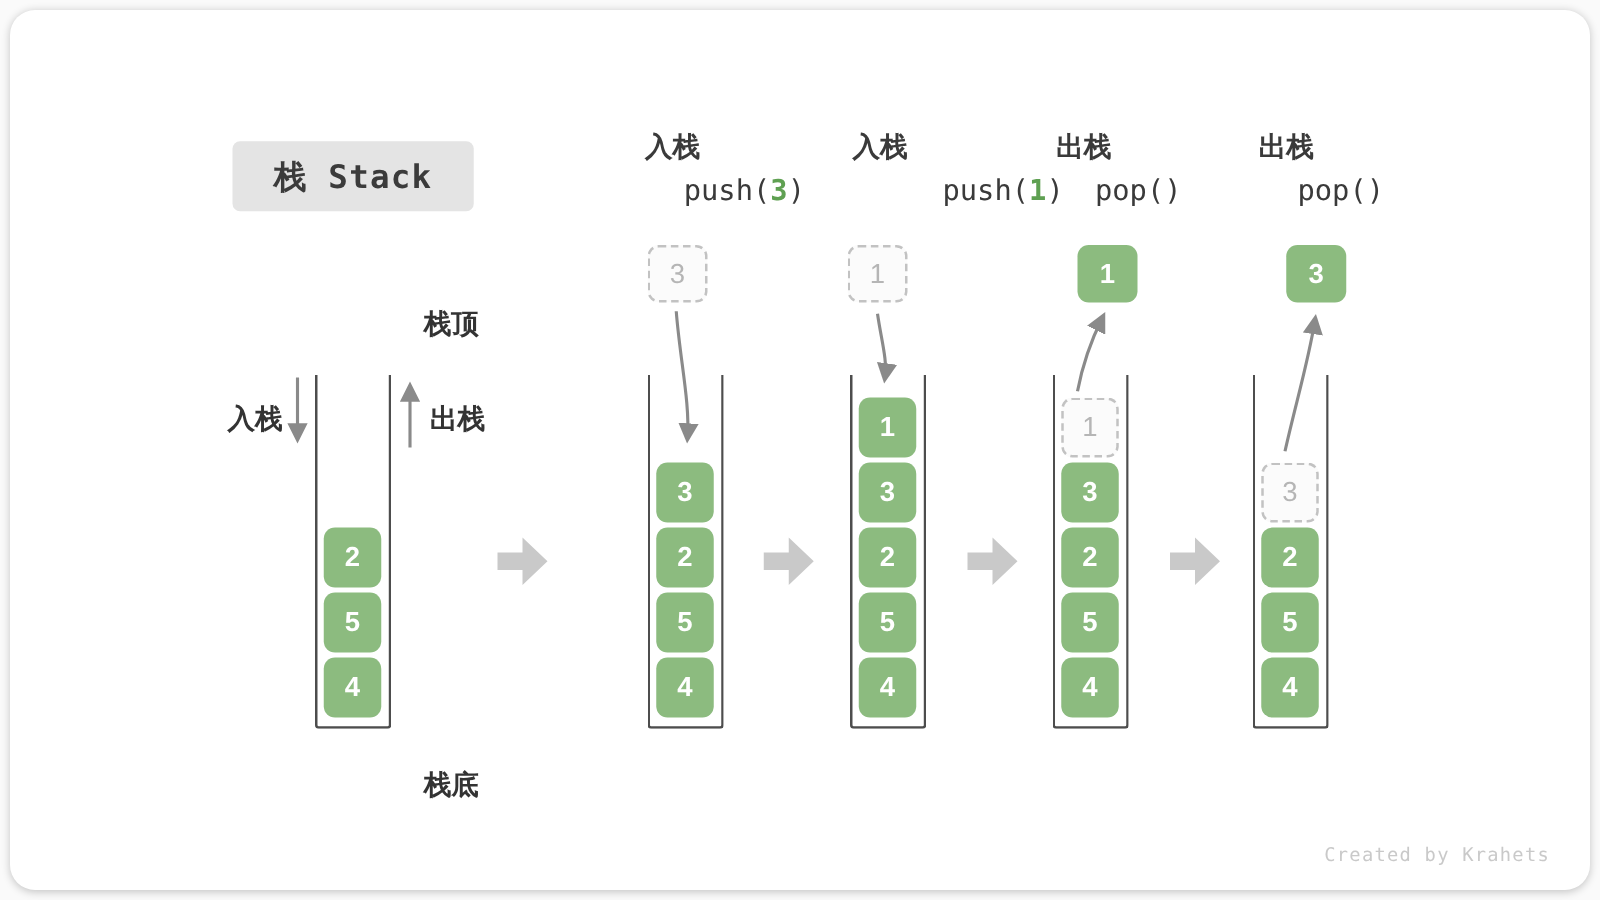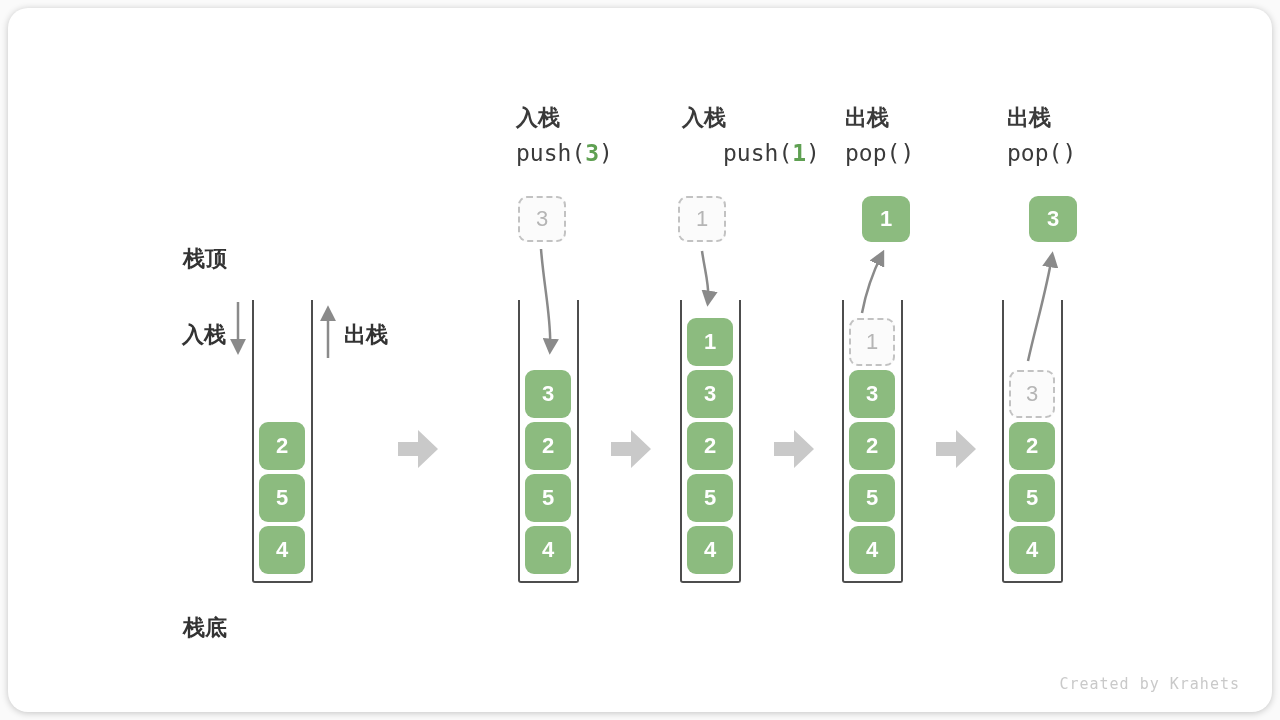"栈 Stack" div.abs { html: none -> <div>栈 Stack</div> }
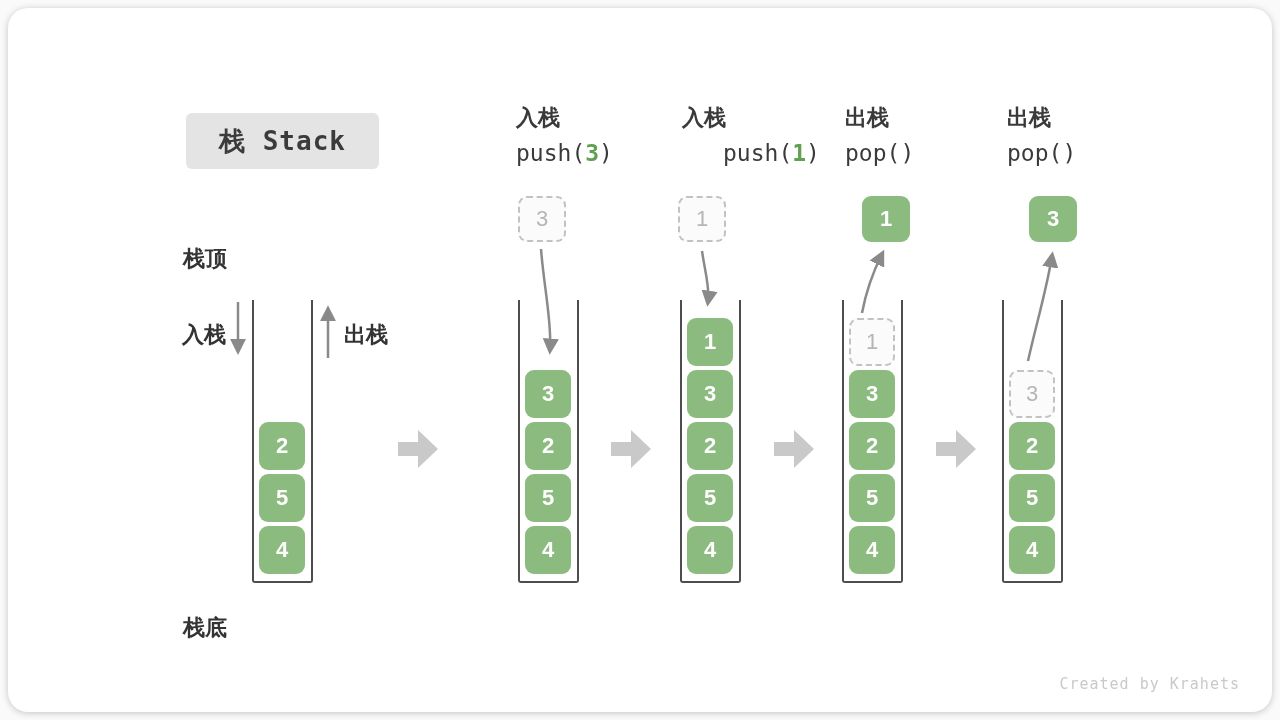"push(3)" .code-label { margin-left: none -> 31px }
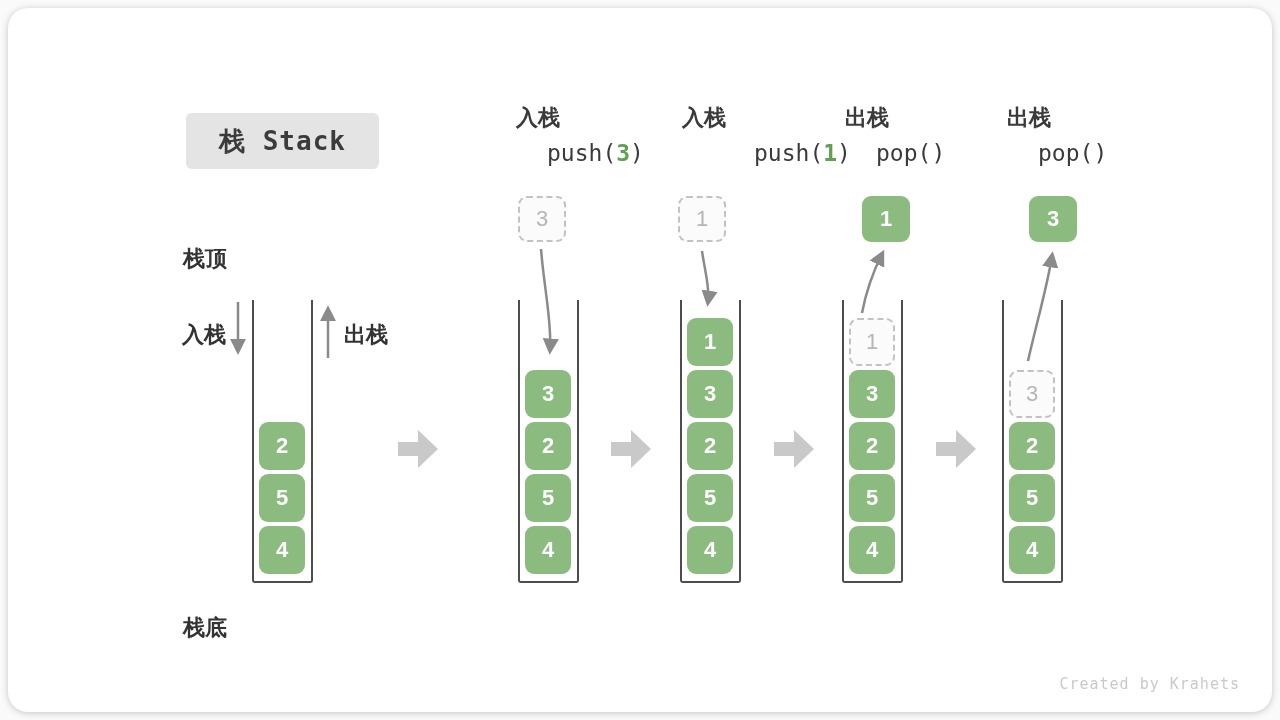"栈顶" #label-stack-top { text-align: left -> right }
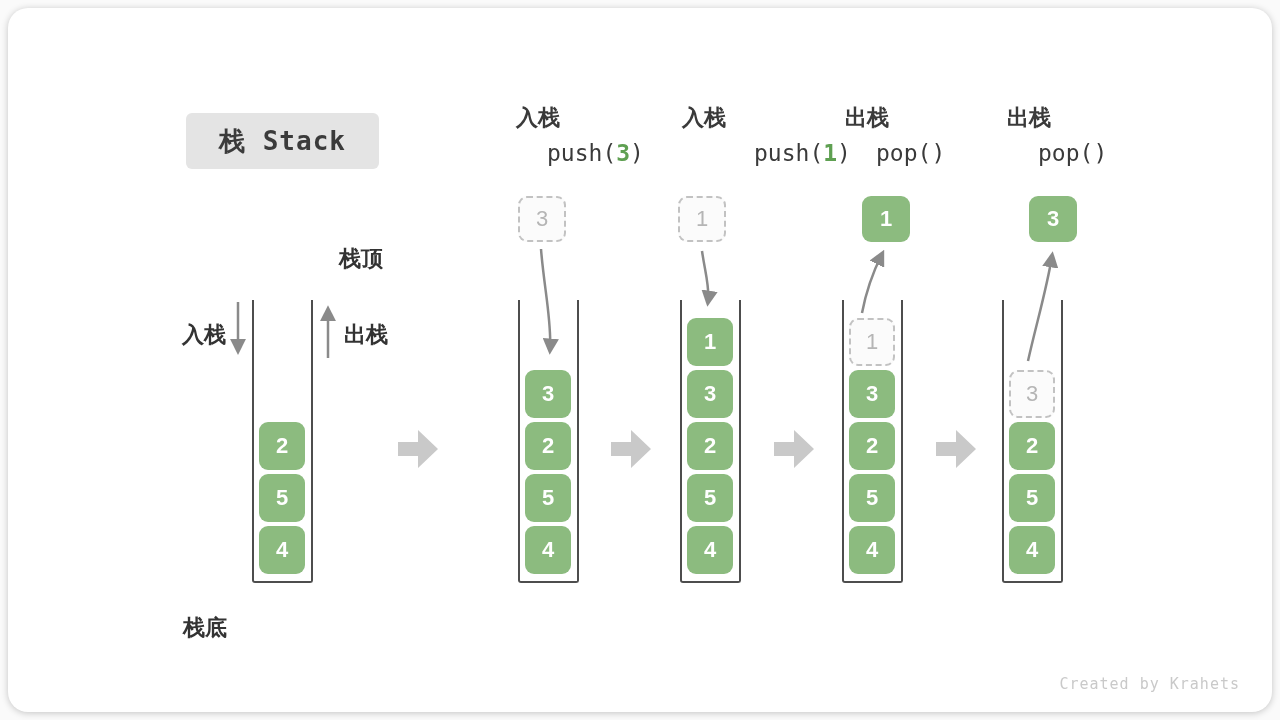"栈底" #label-stack-bottom { text-align: left -> right }
